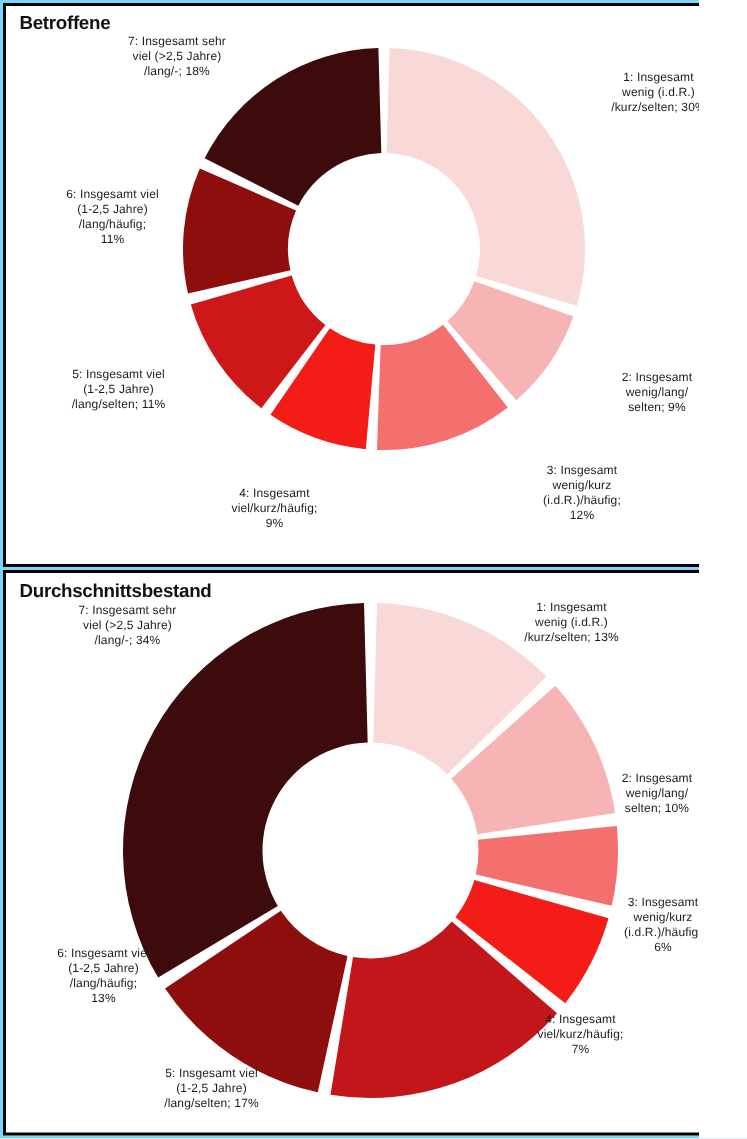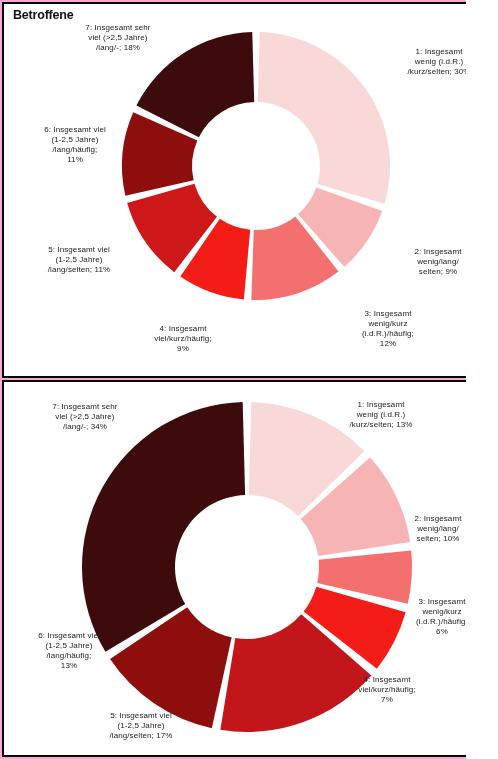"Betroffene" .page { background: #f9a8d4 -> #7dd3fc }
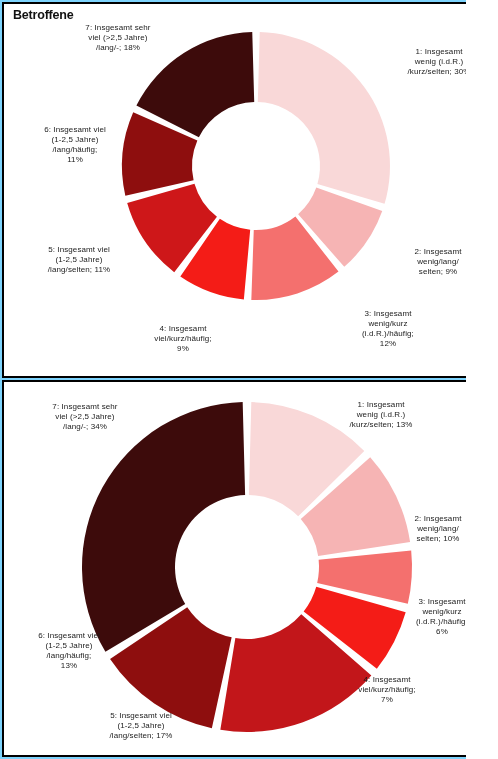"Durchschnittsbestand" div.panel-title { html: none -> <div>Durchschnittsbestand</div> }
